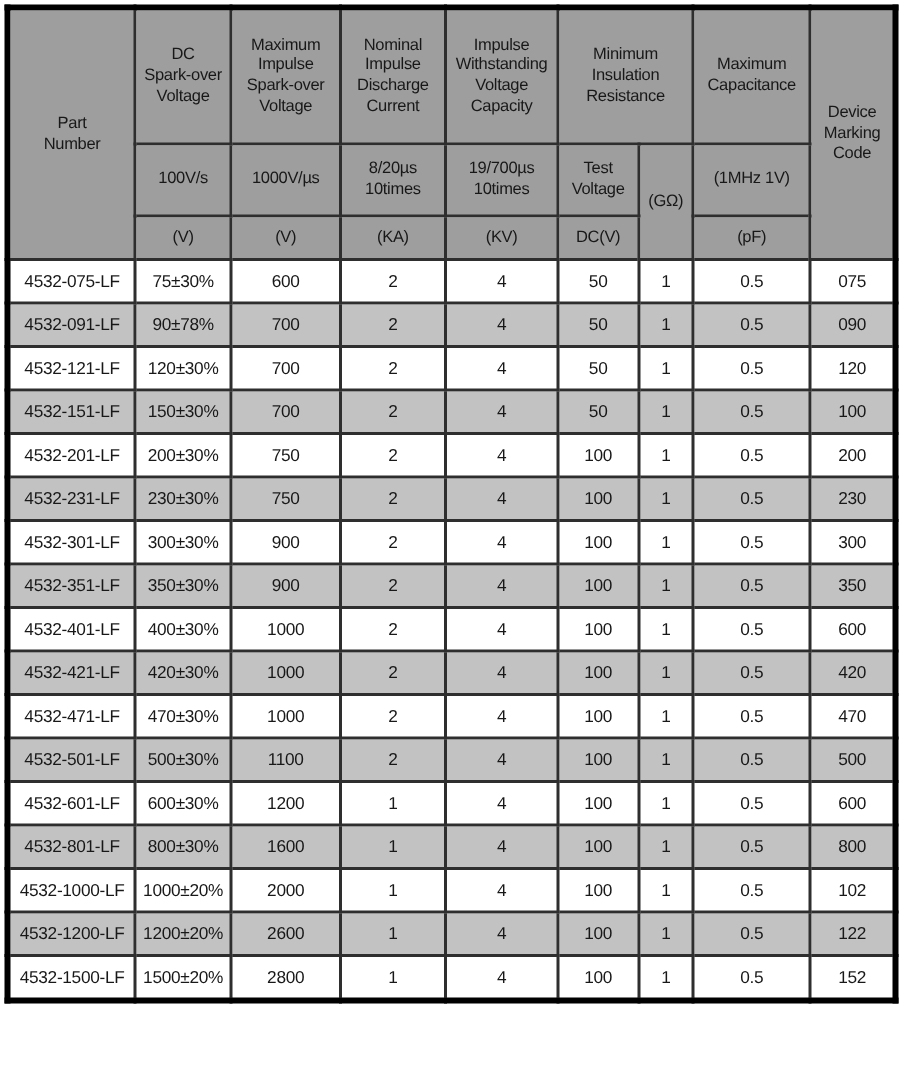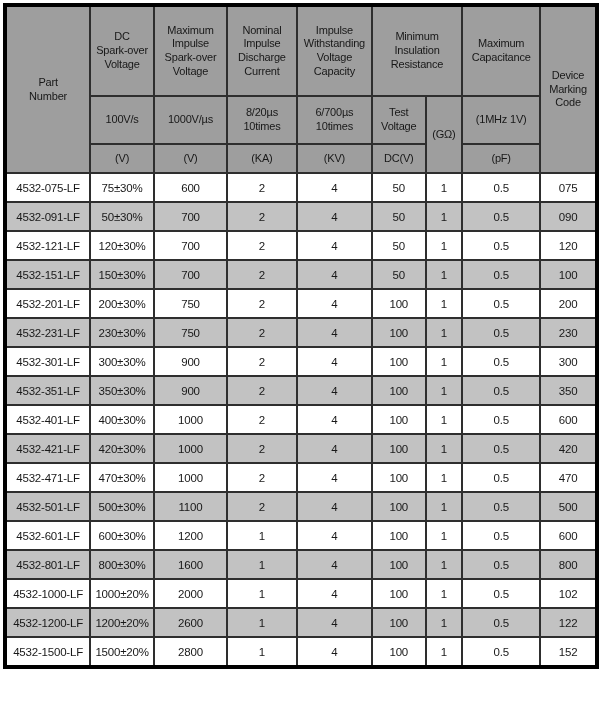"6/700µs" th { text: 6/700µs -> 19/700µs }
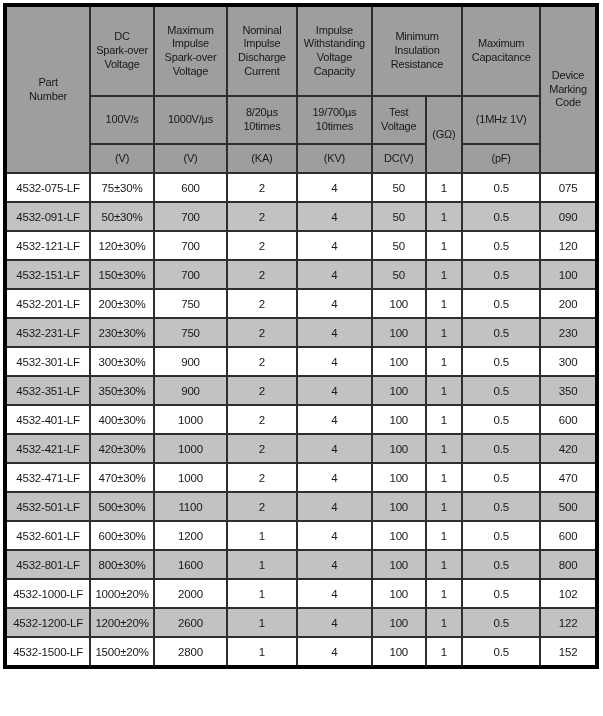"50±30%" td { text: 50±30% -> 90±78% }
